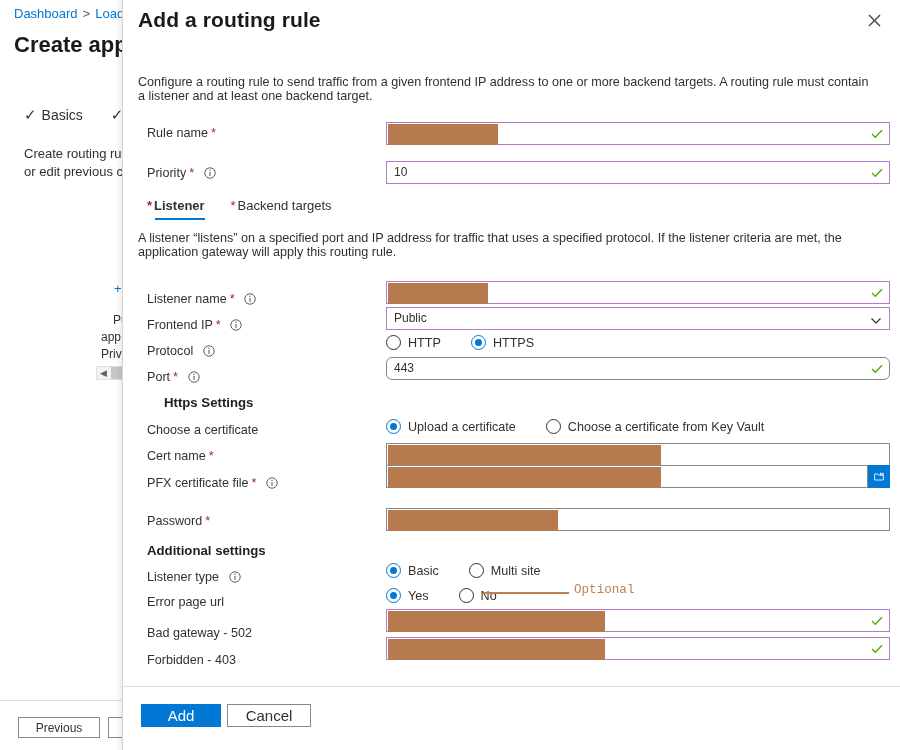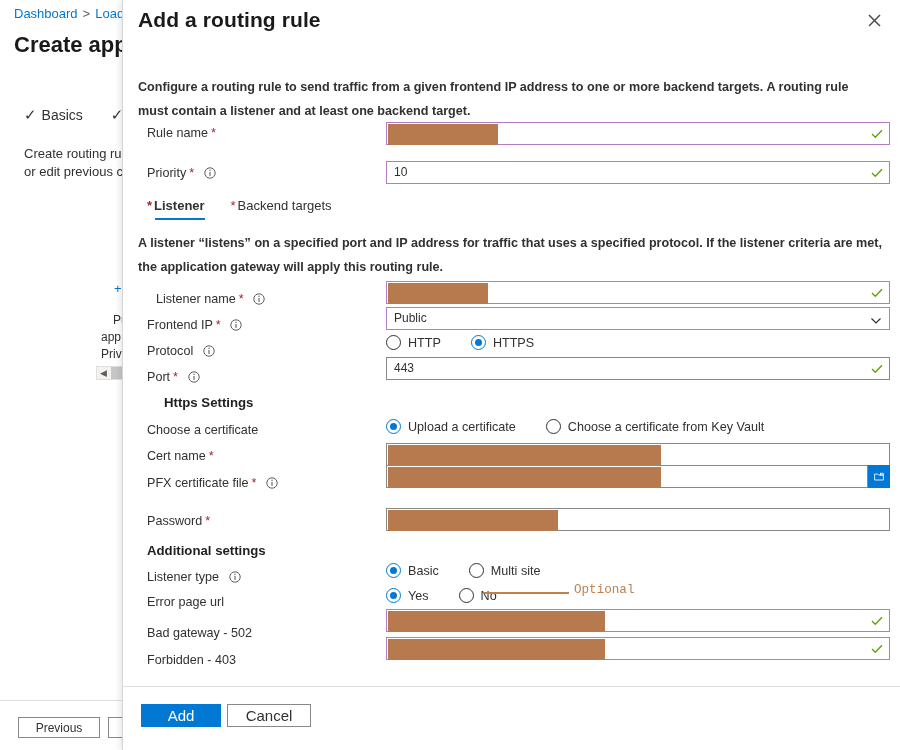"Configure a routing rule to" .desc { font-weight: bold -> none; line-height: 24px -> 14px }
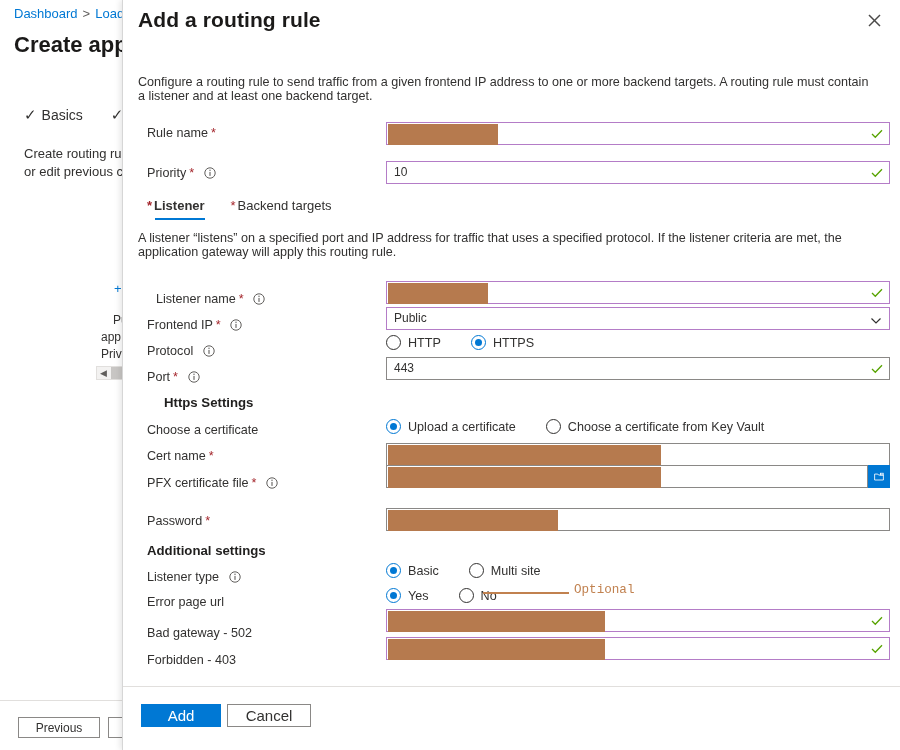"Listener name *" div.lbl { margin-left: 9px -> none }
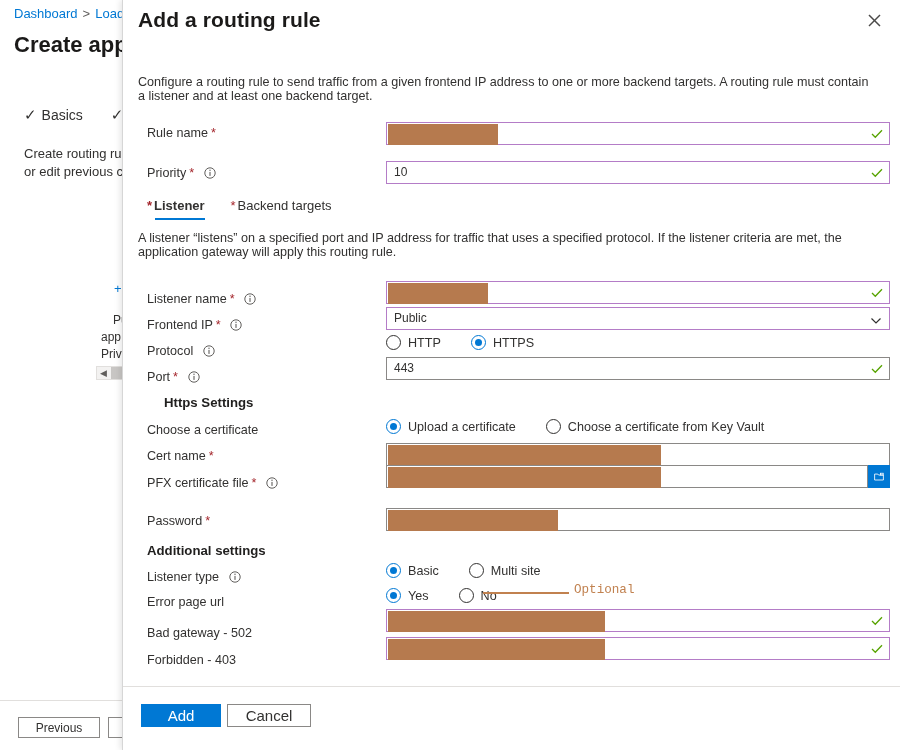"443" div.field { border-radius: none -> 6px }
